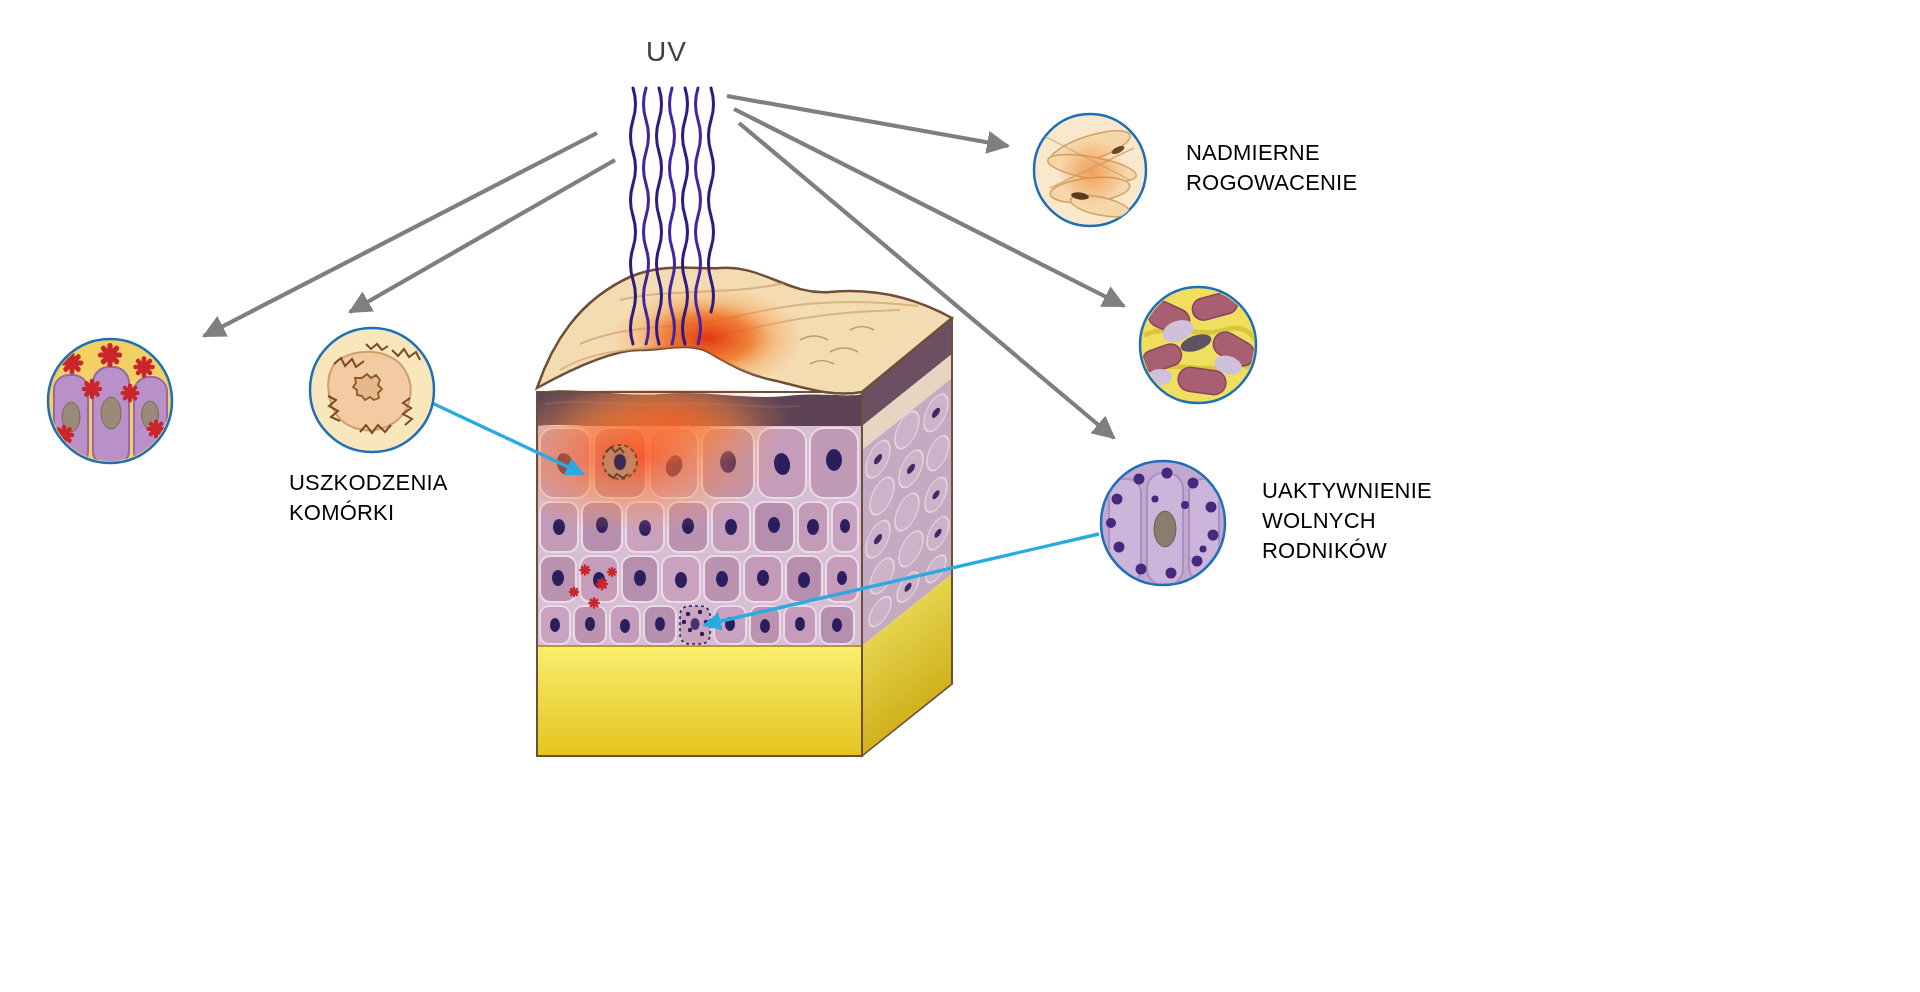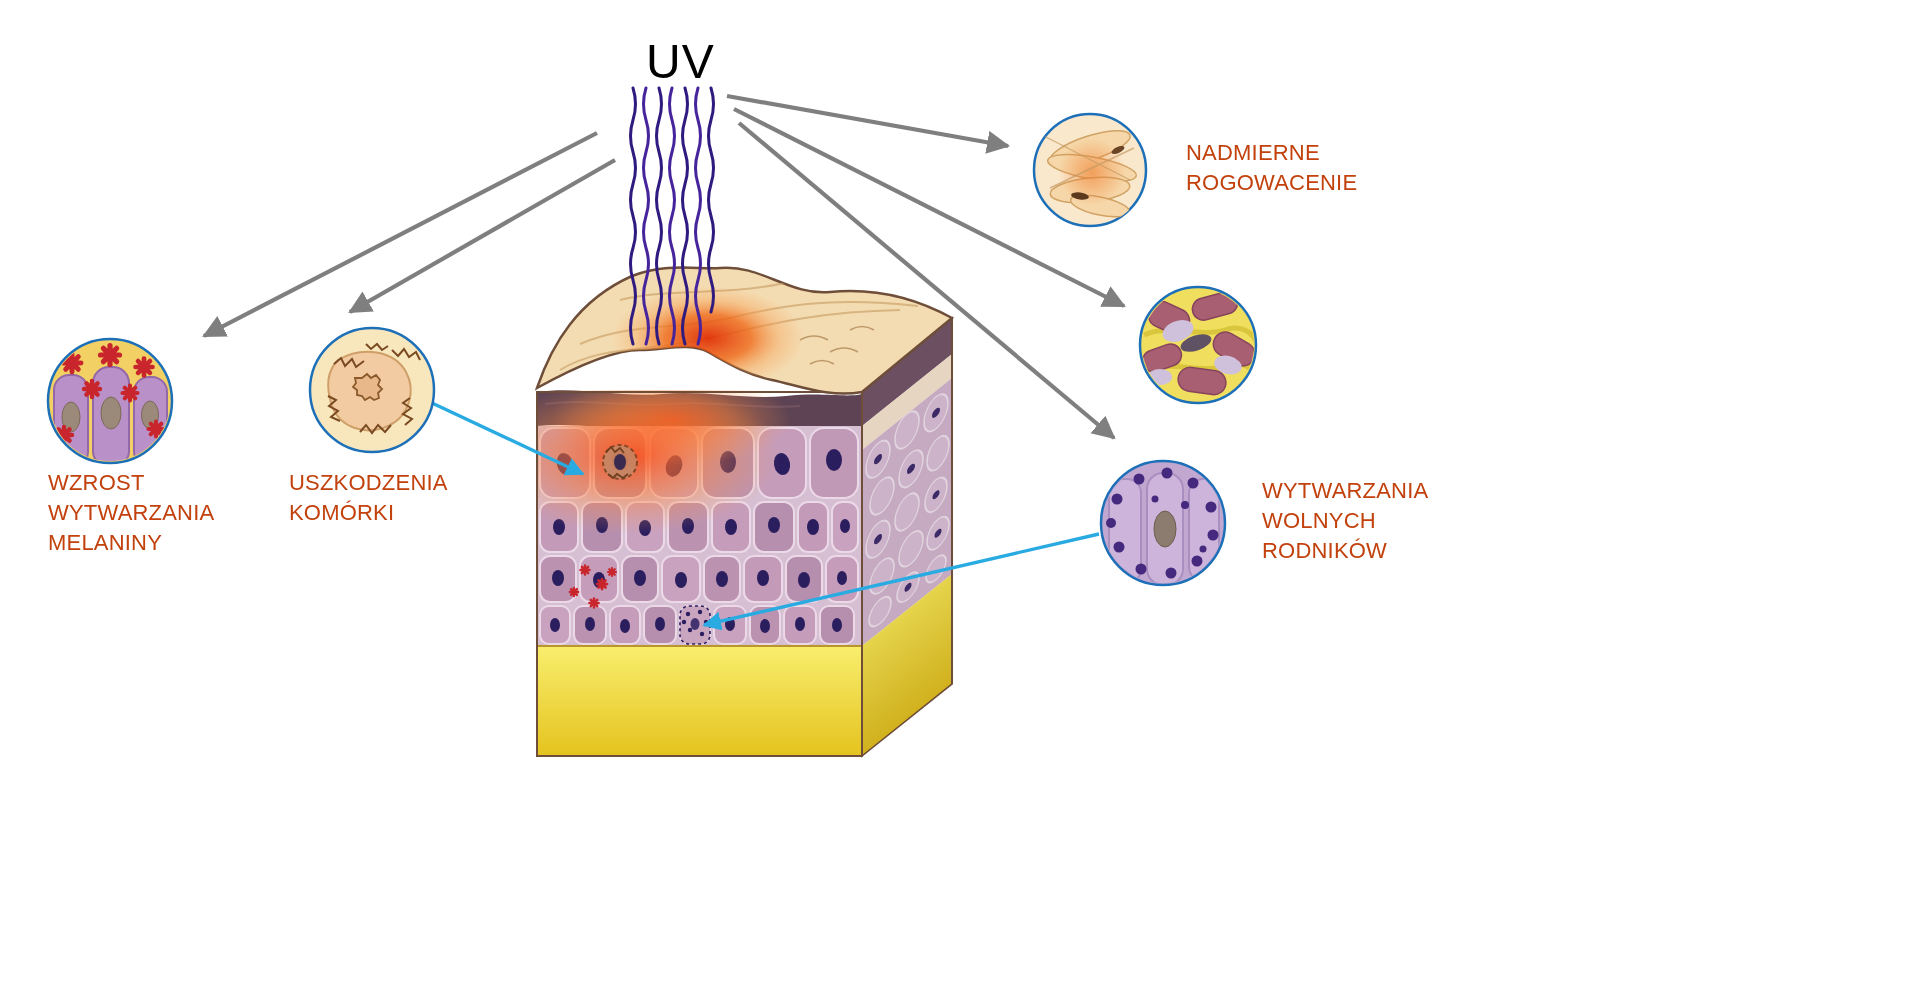"UV" .uv-label { color: #000000 -> #404040; font-size: 48px -> 28px }
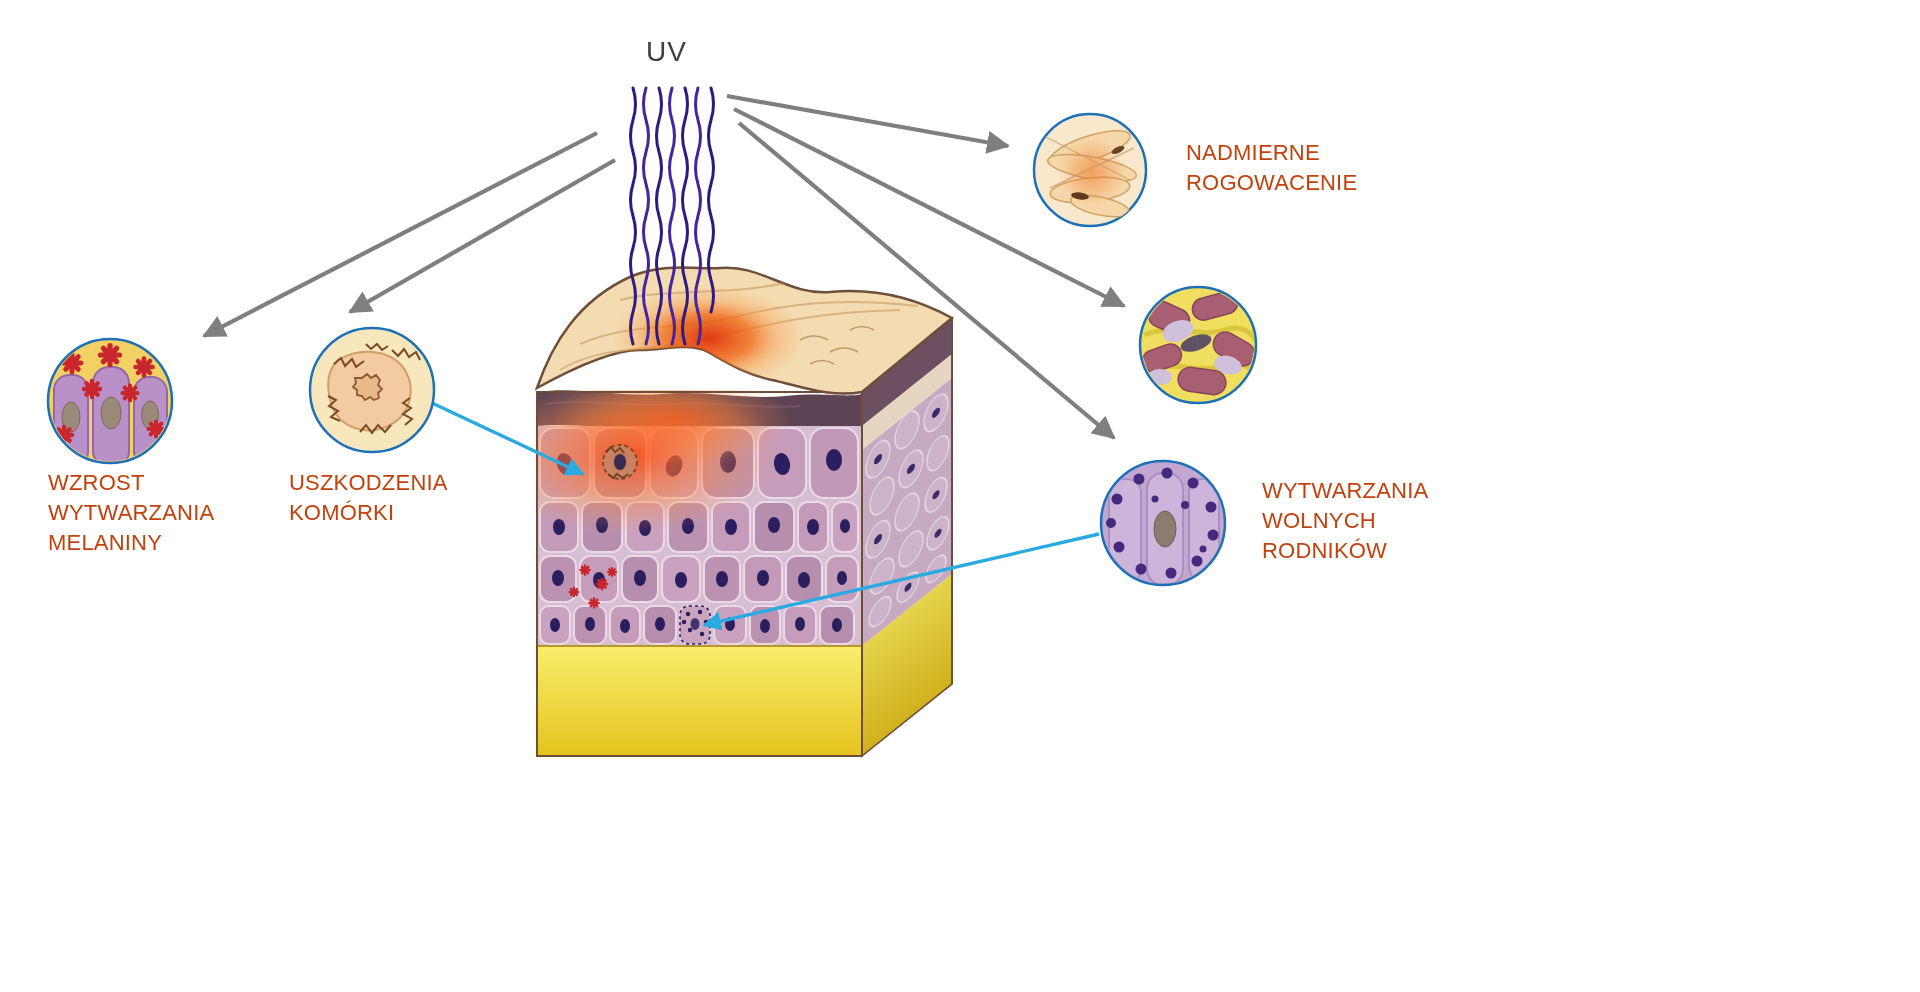"NADMIERNE" .callout-label { color: #c2410c -> #000000 }
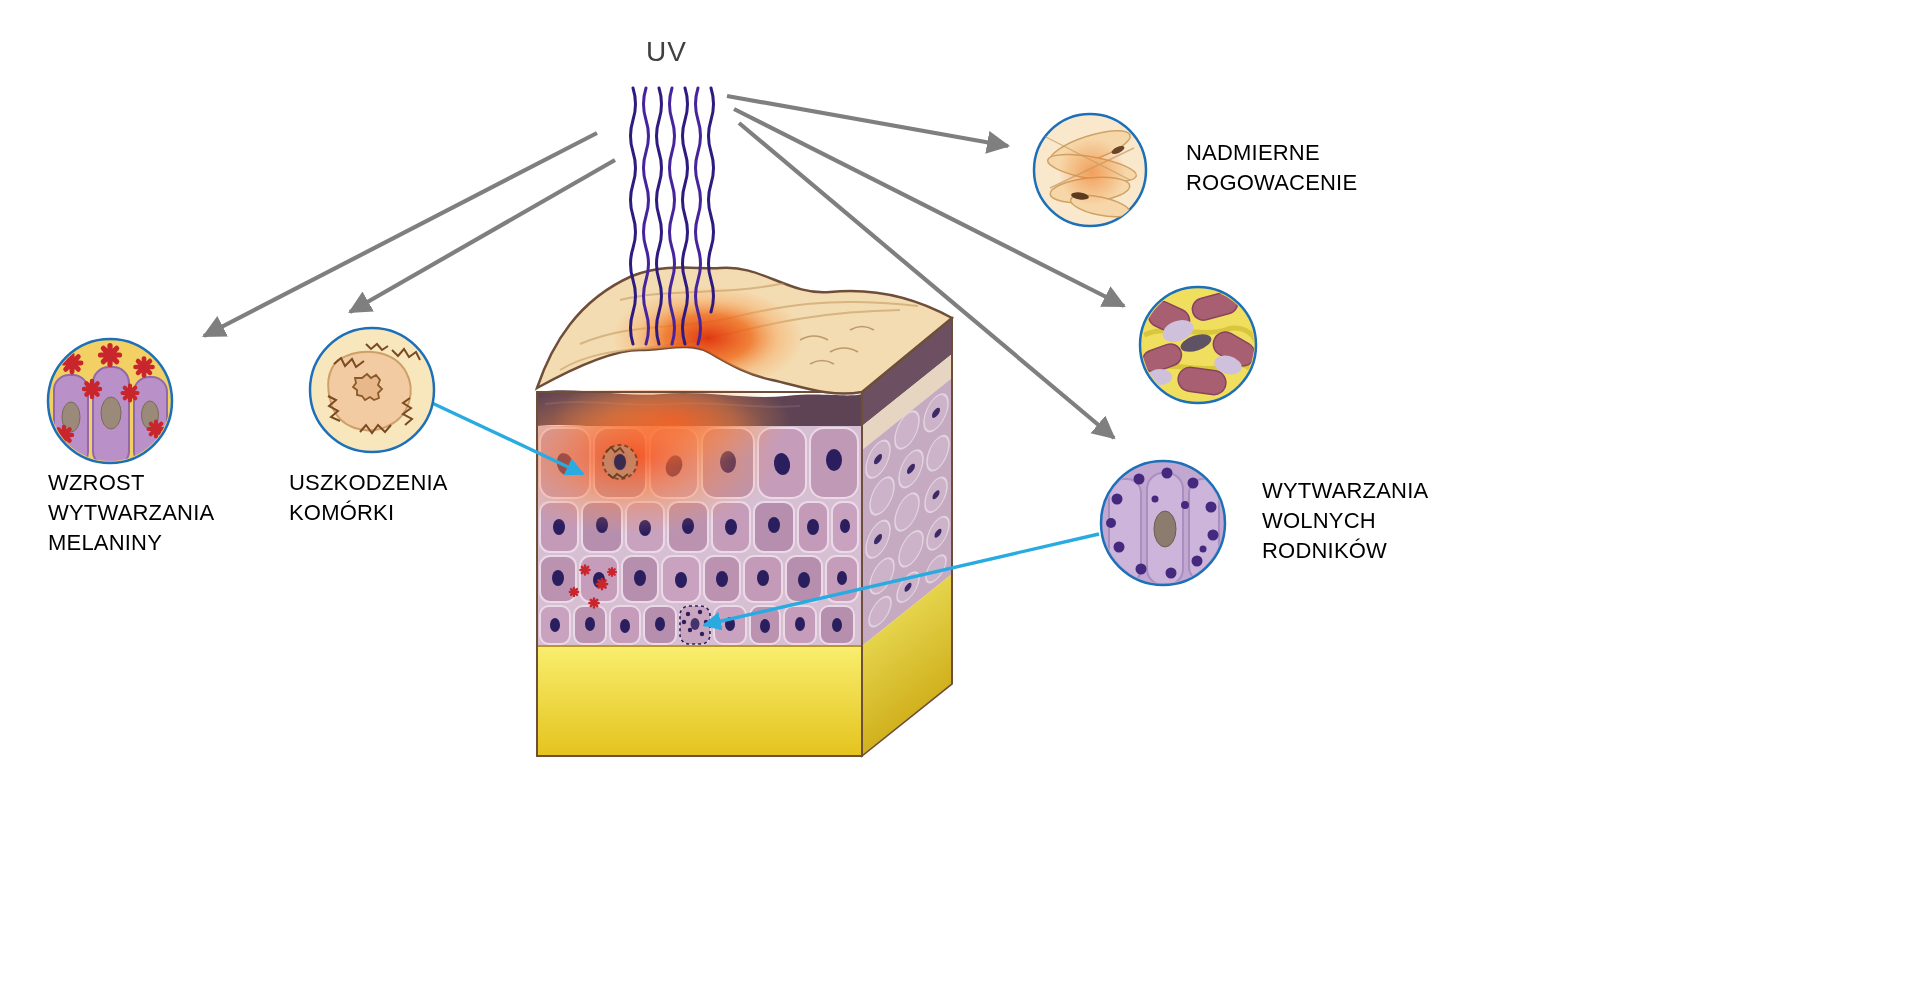"WZROST" div.callout-label { html: <div>WZROST WYTWARZANIA MELANINY</div> -> none }
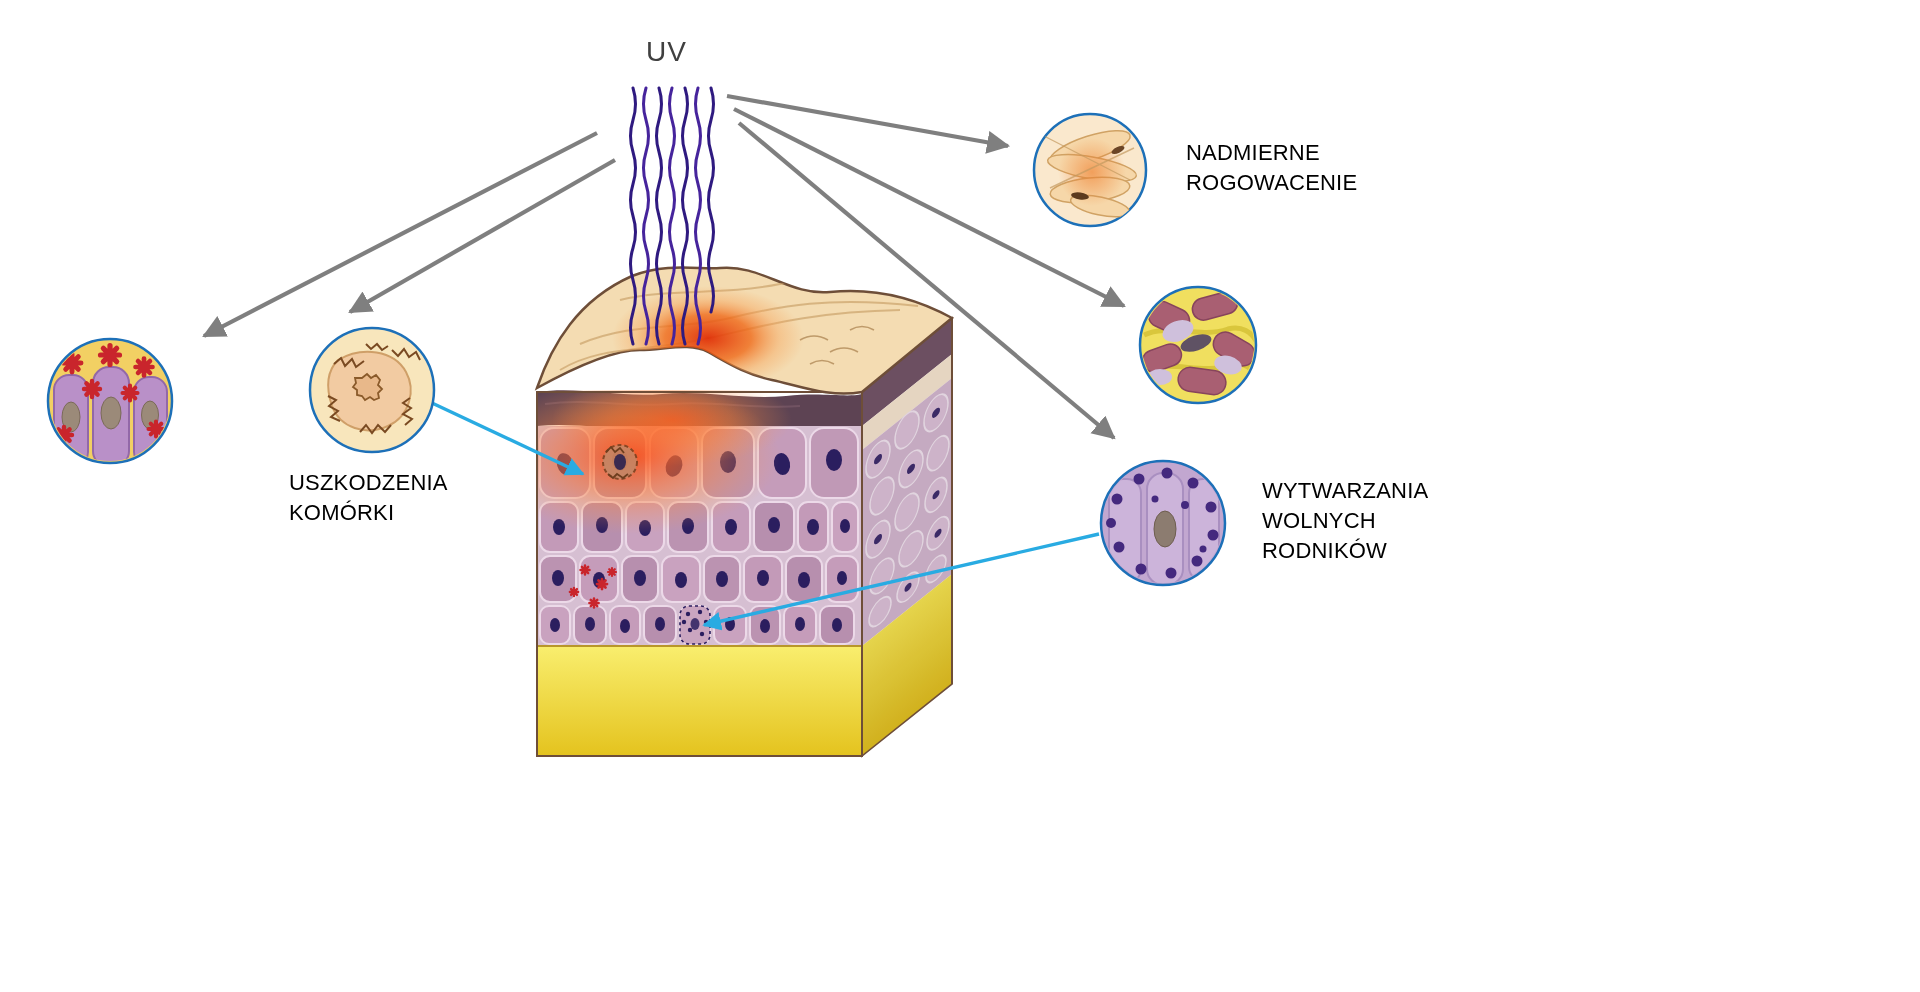"WYTWARZANIA" div.callout-label { text: WYTWARZANIA -> UAKTYWNIENIE }
